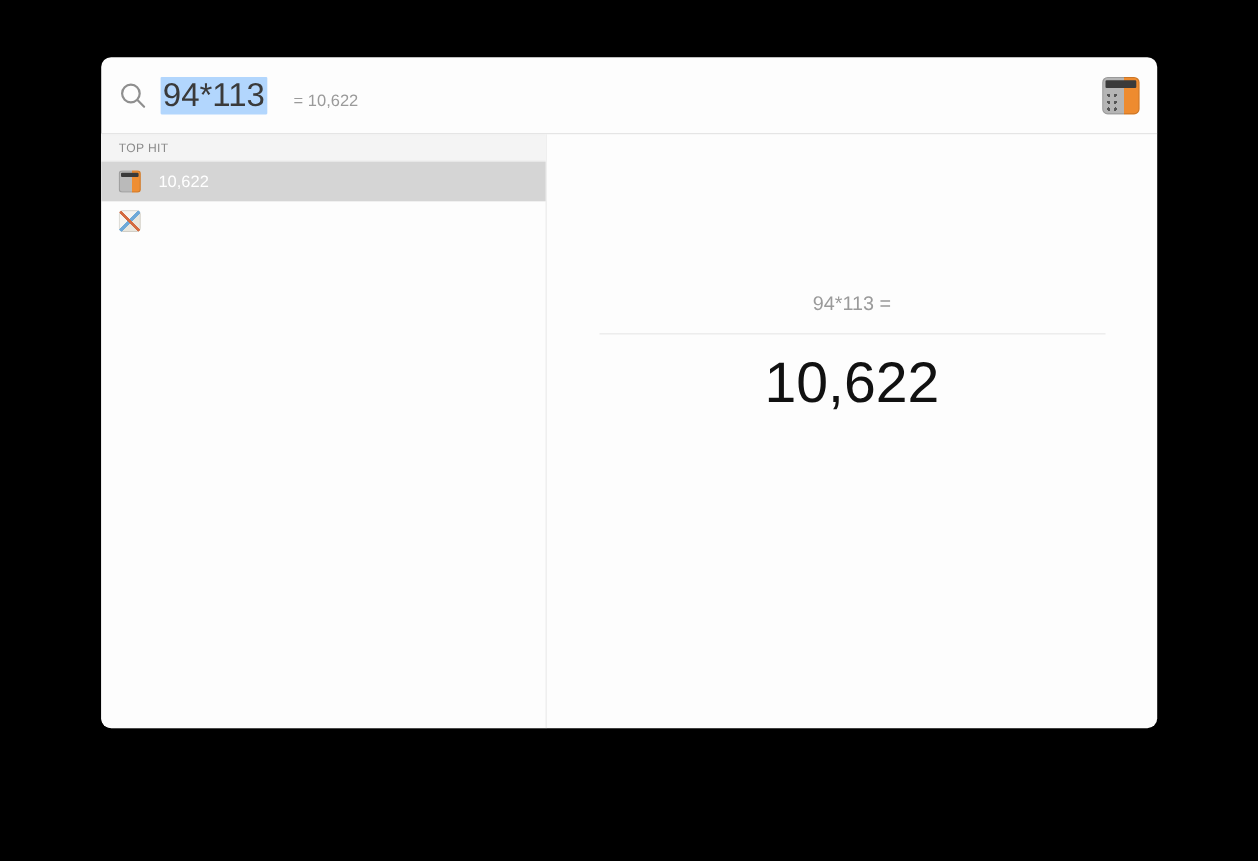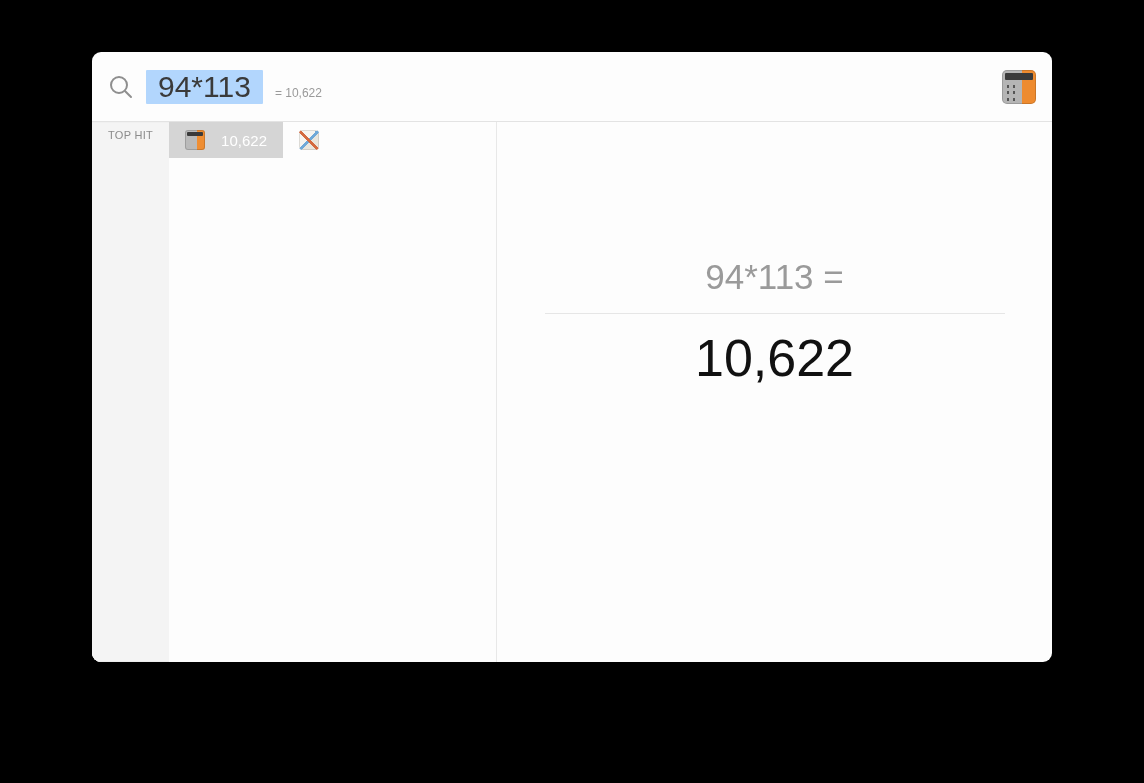"94*113" .query-text { padding: 0 12px -> 0 2px }
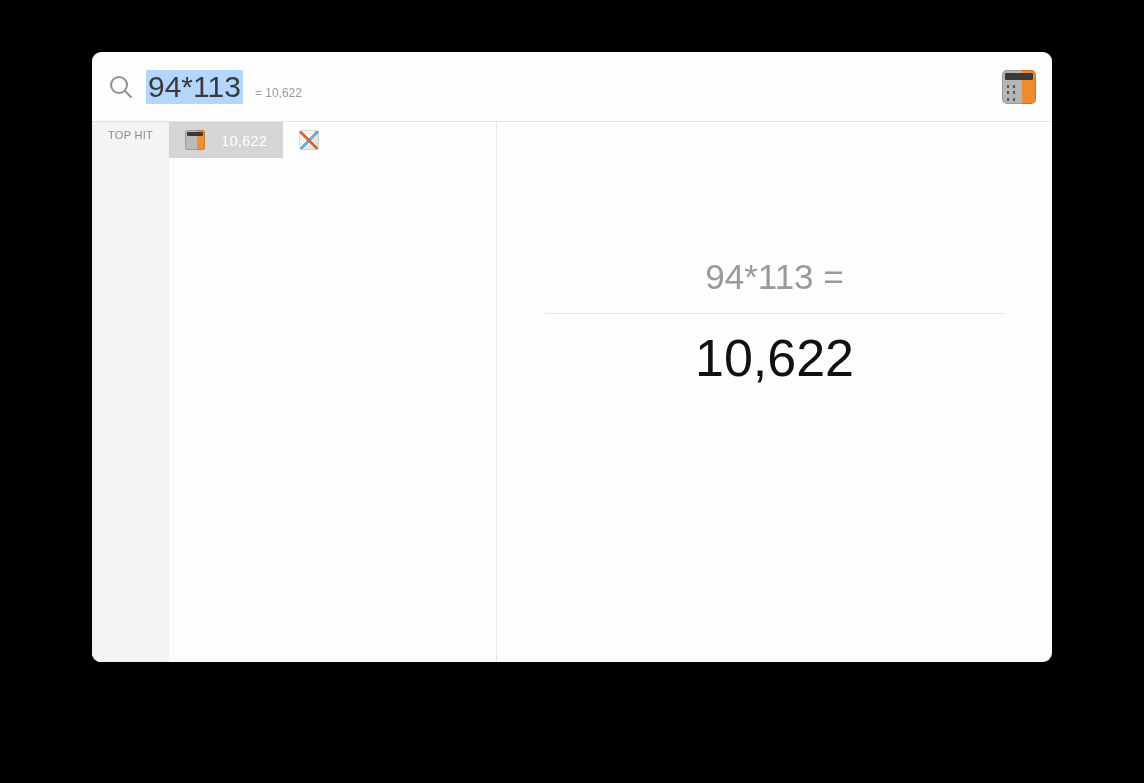"= 10,622" .query-inline-result { font-size: 12px -> 15px; margin-left: 12px -> 24px }
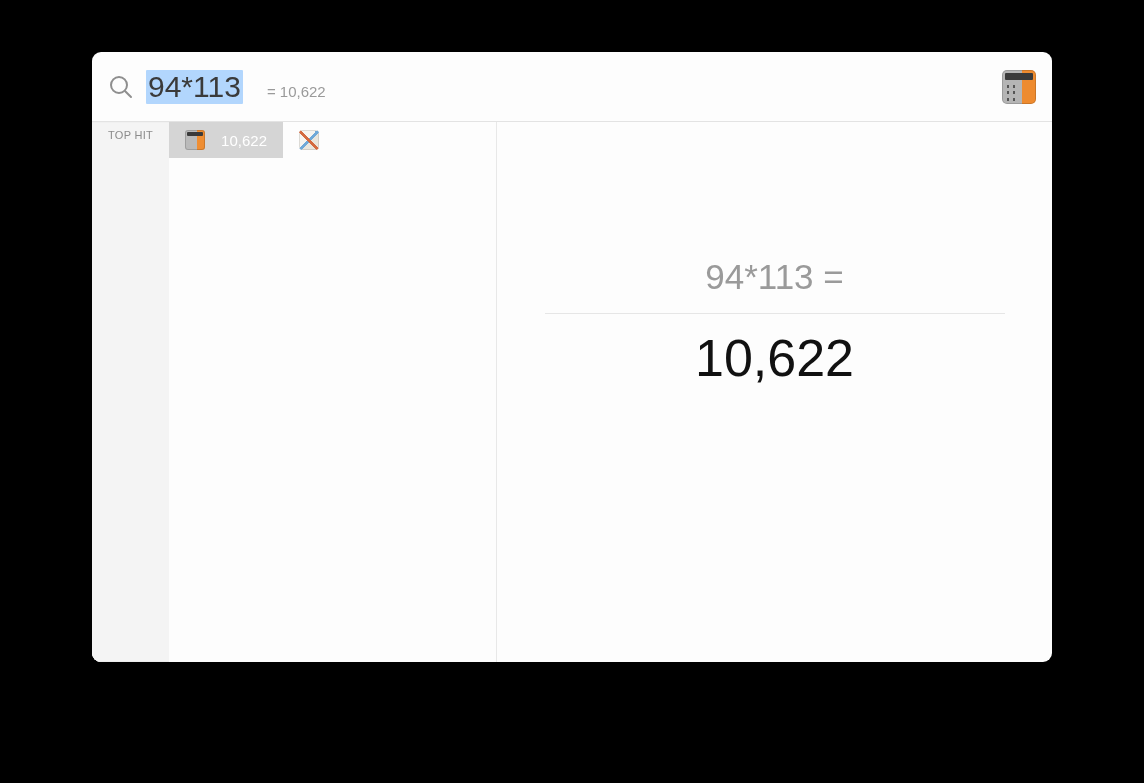"TOP HIT" .sidebar { flex-direction: row -> column }
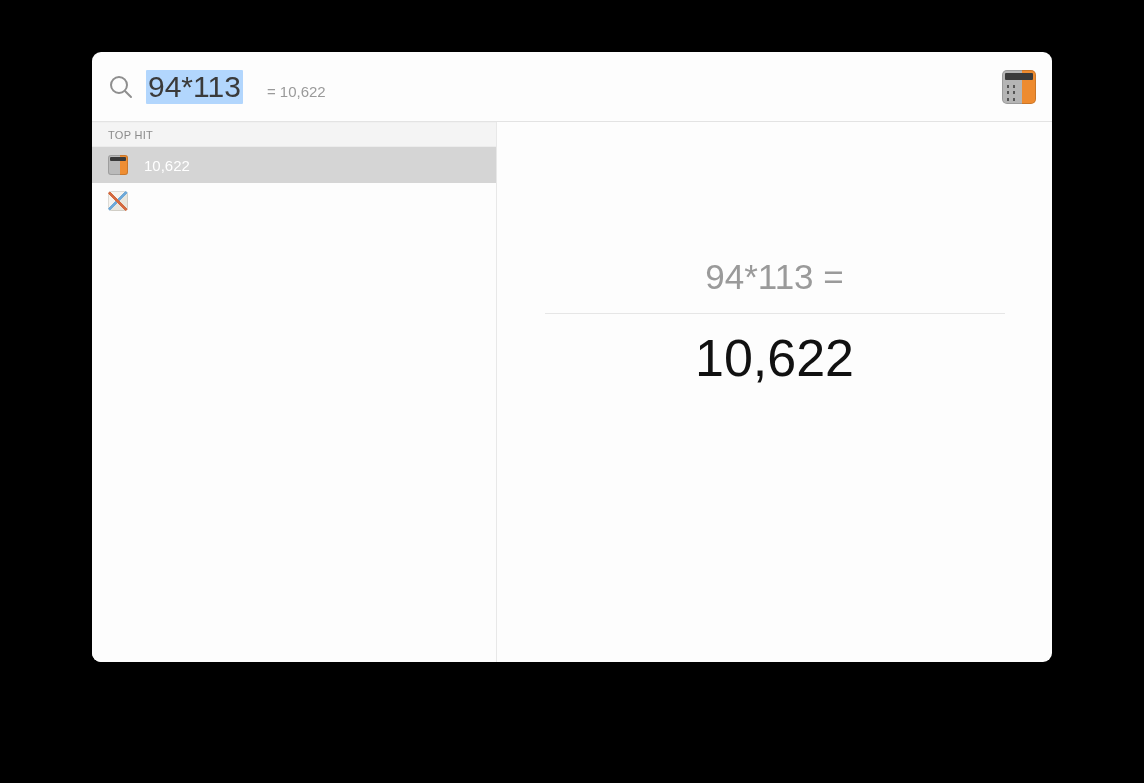"94*113 =" .detail-expression { font-size: 35px -> 18px }
